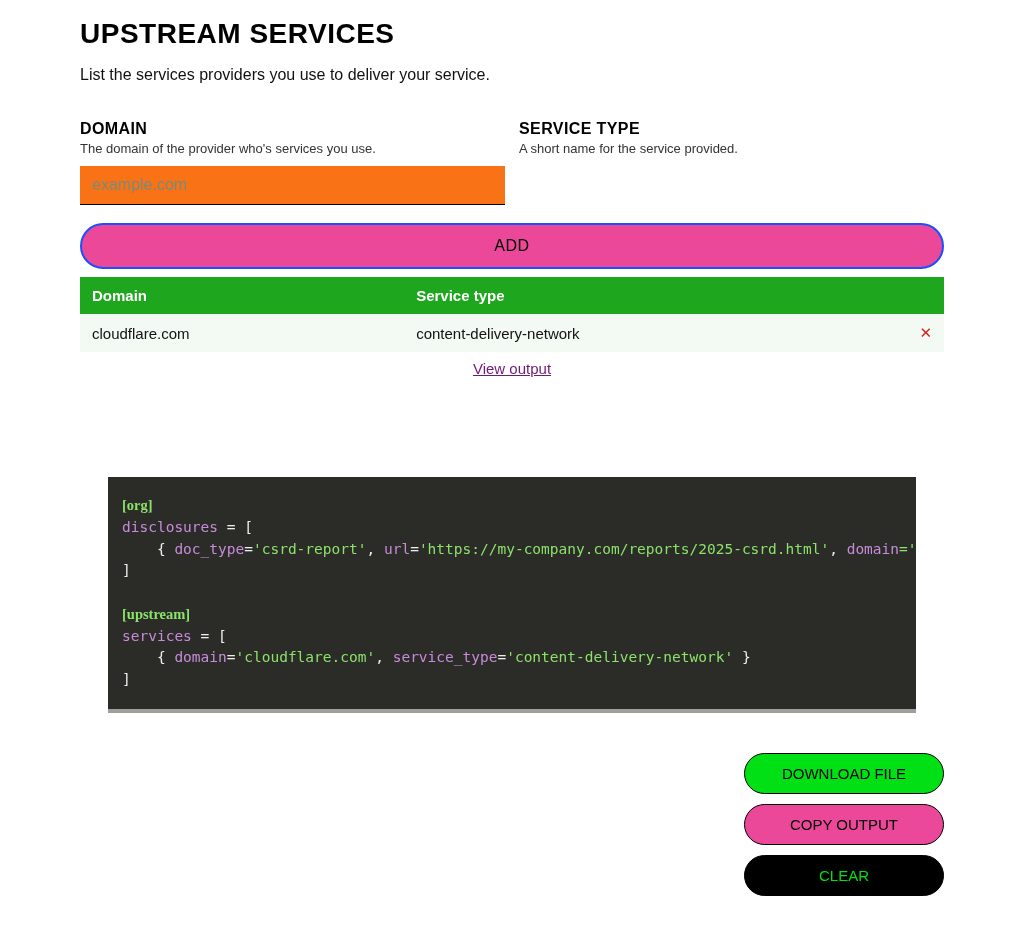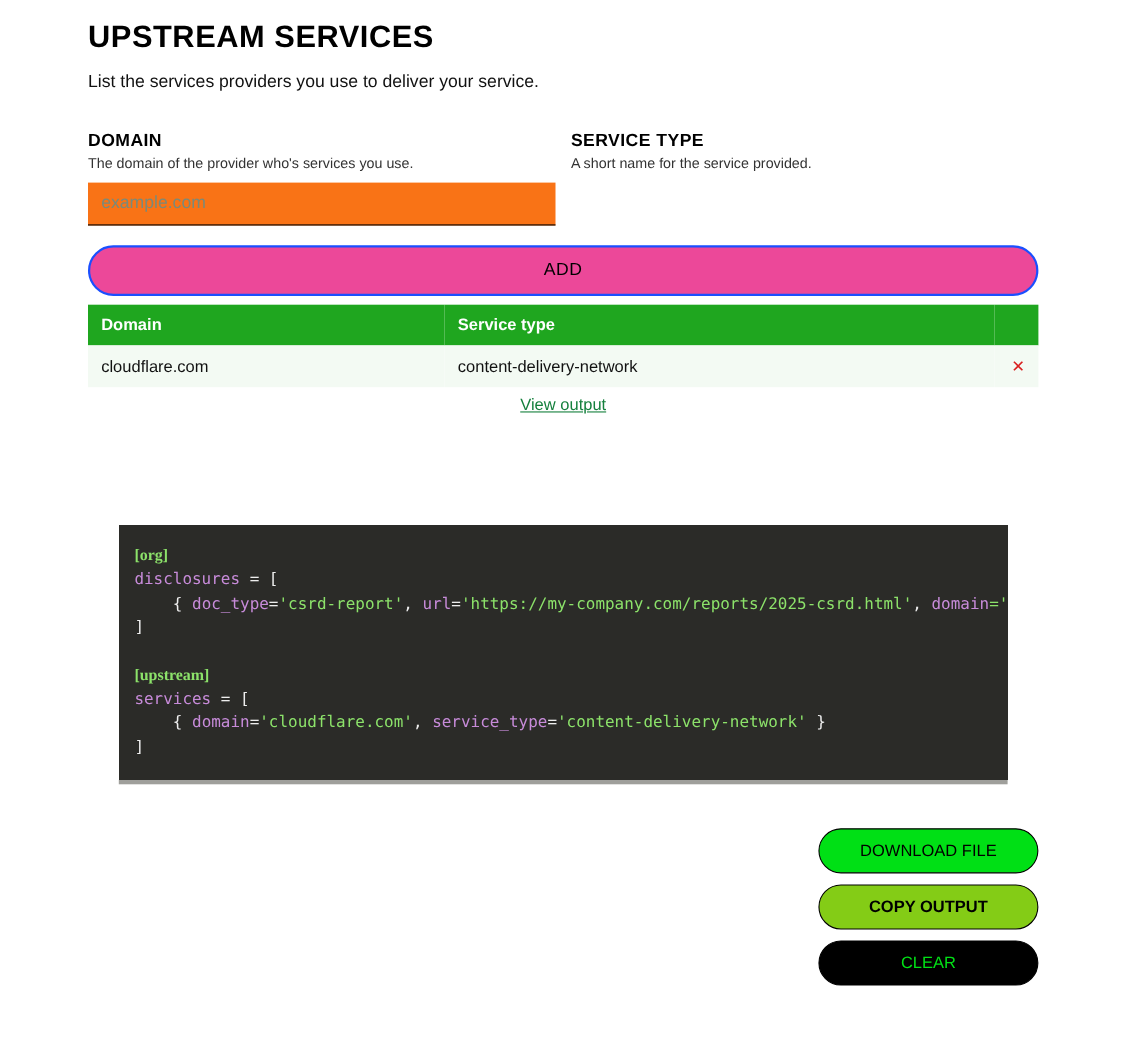"View output" .view-output { color: #15803d -> #701a75 }
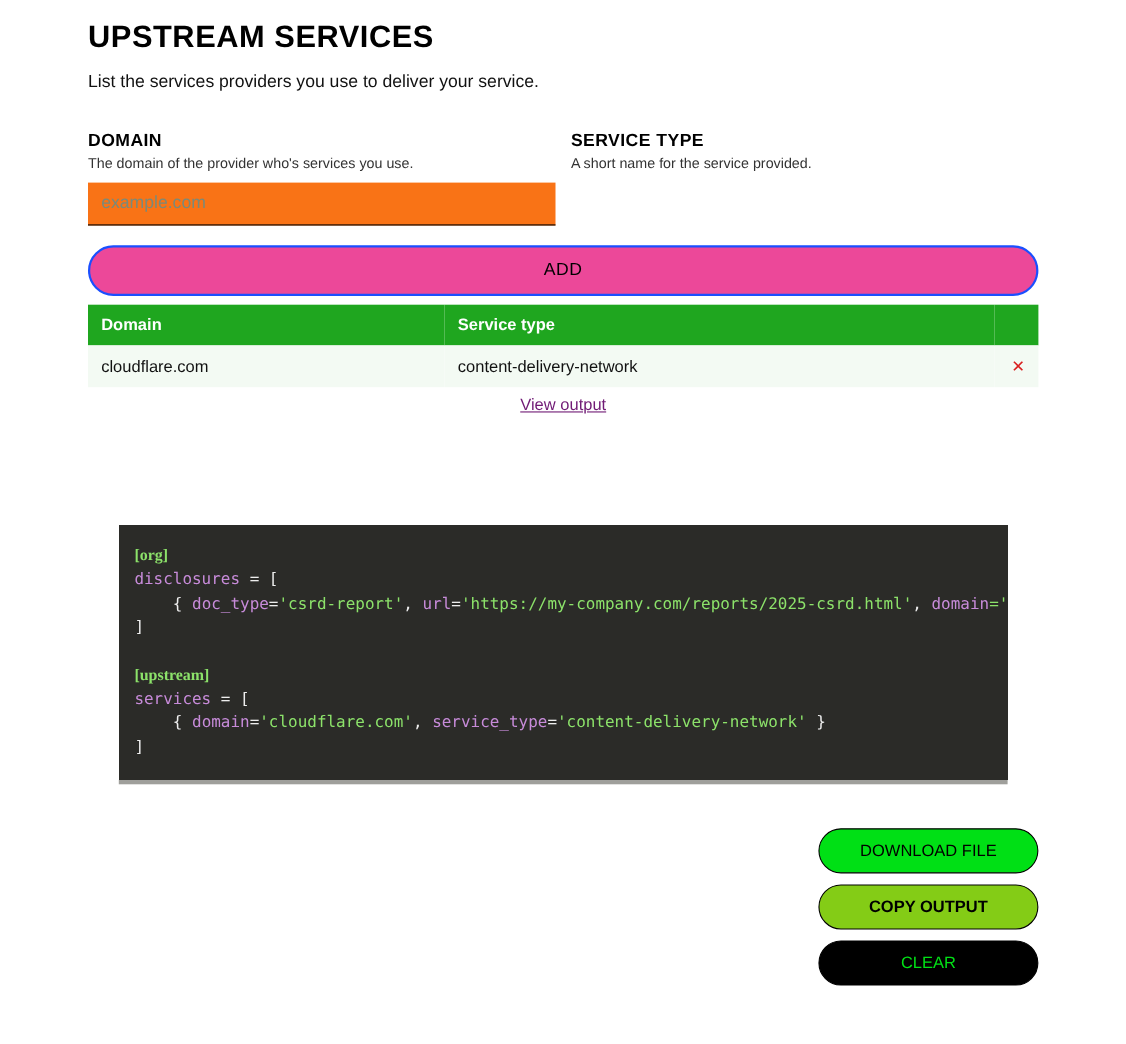"COPY OUTPUT" .pill-white { background: #84cc16 -> #ec4899; font-weight: bold -> none }
